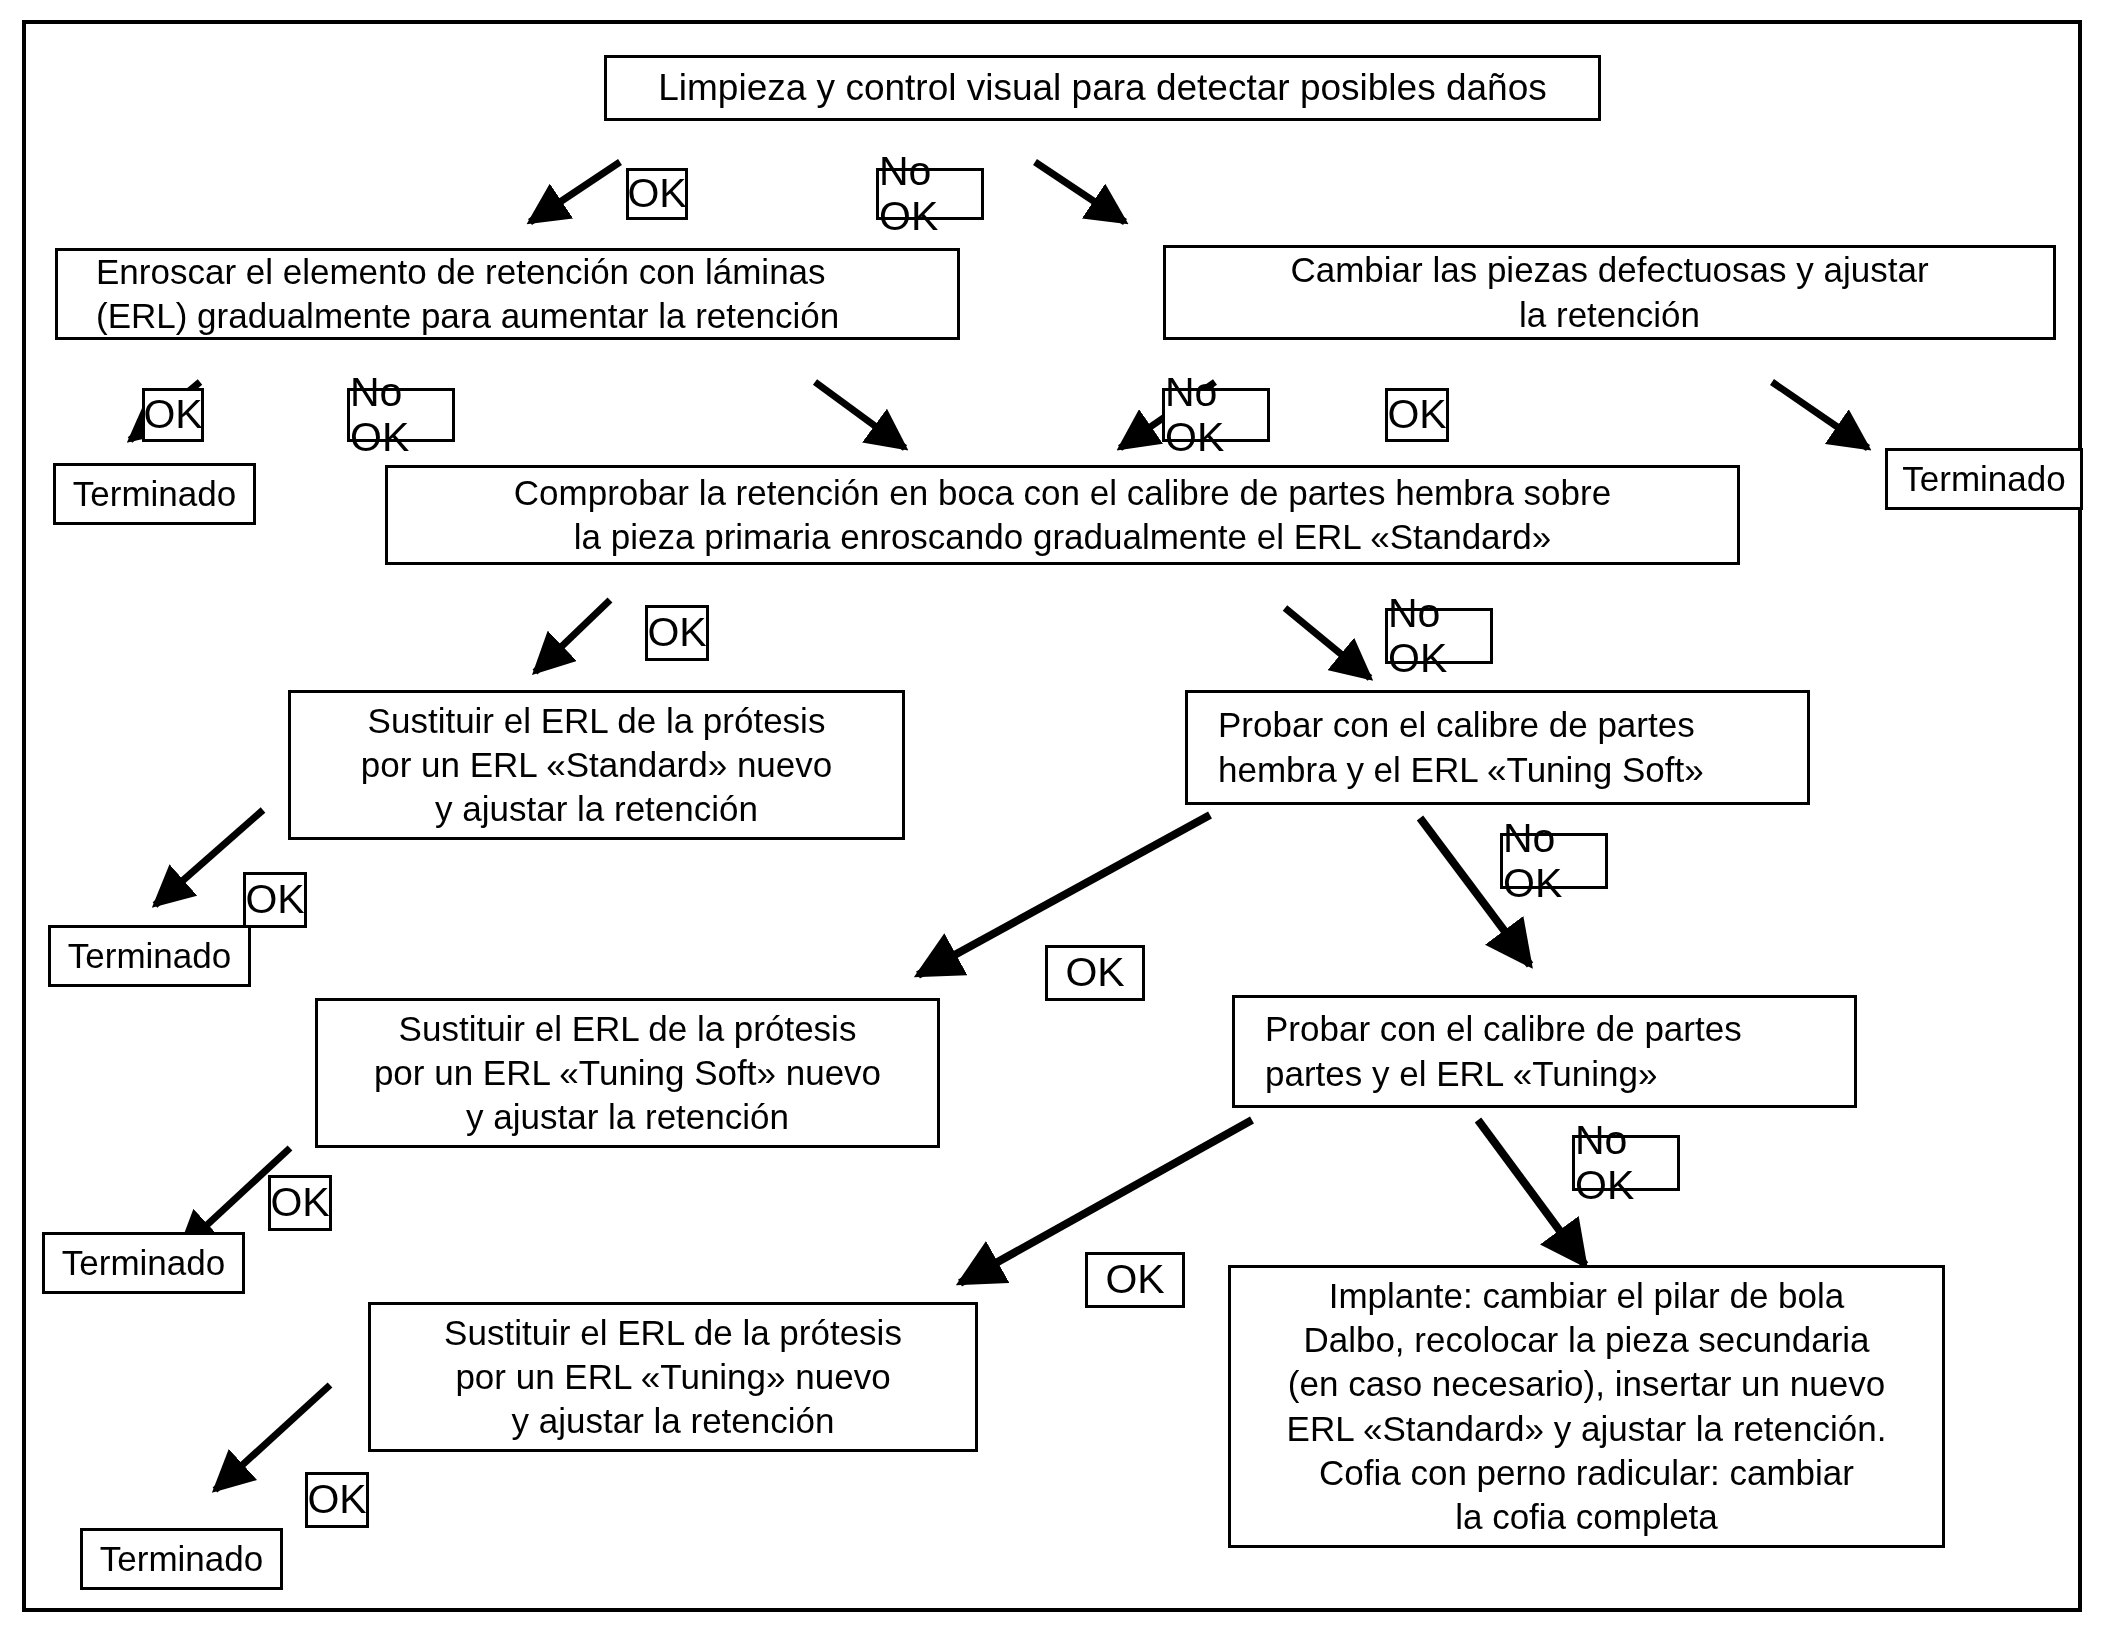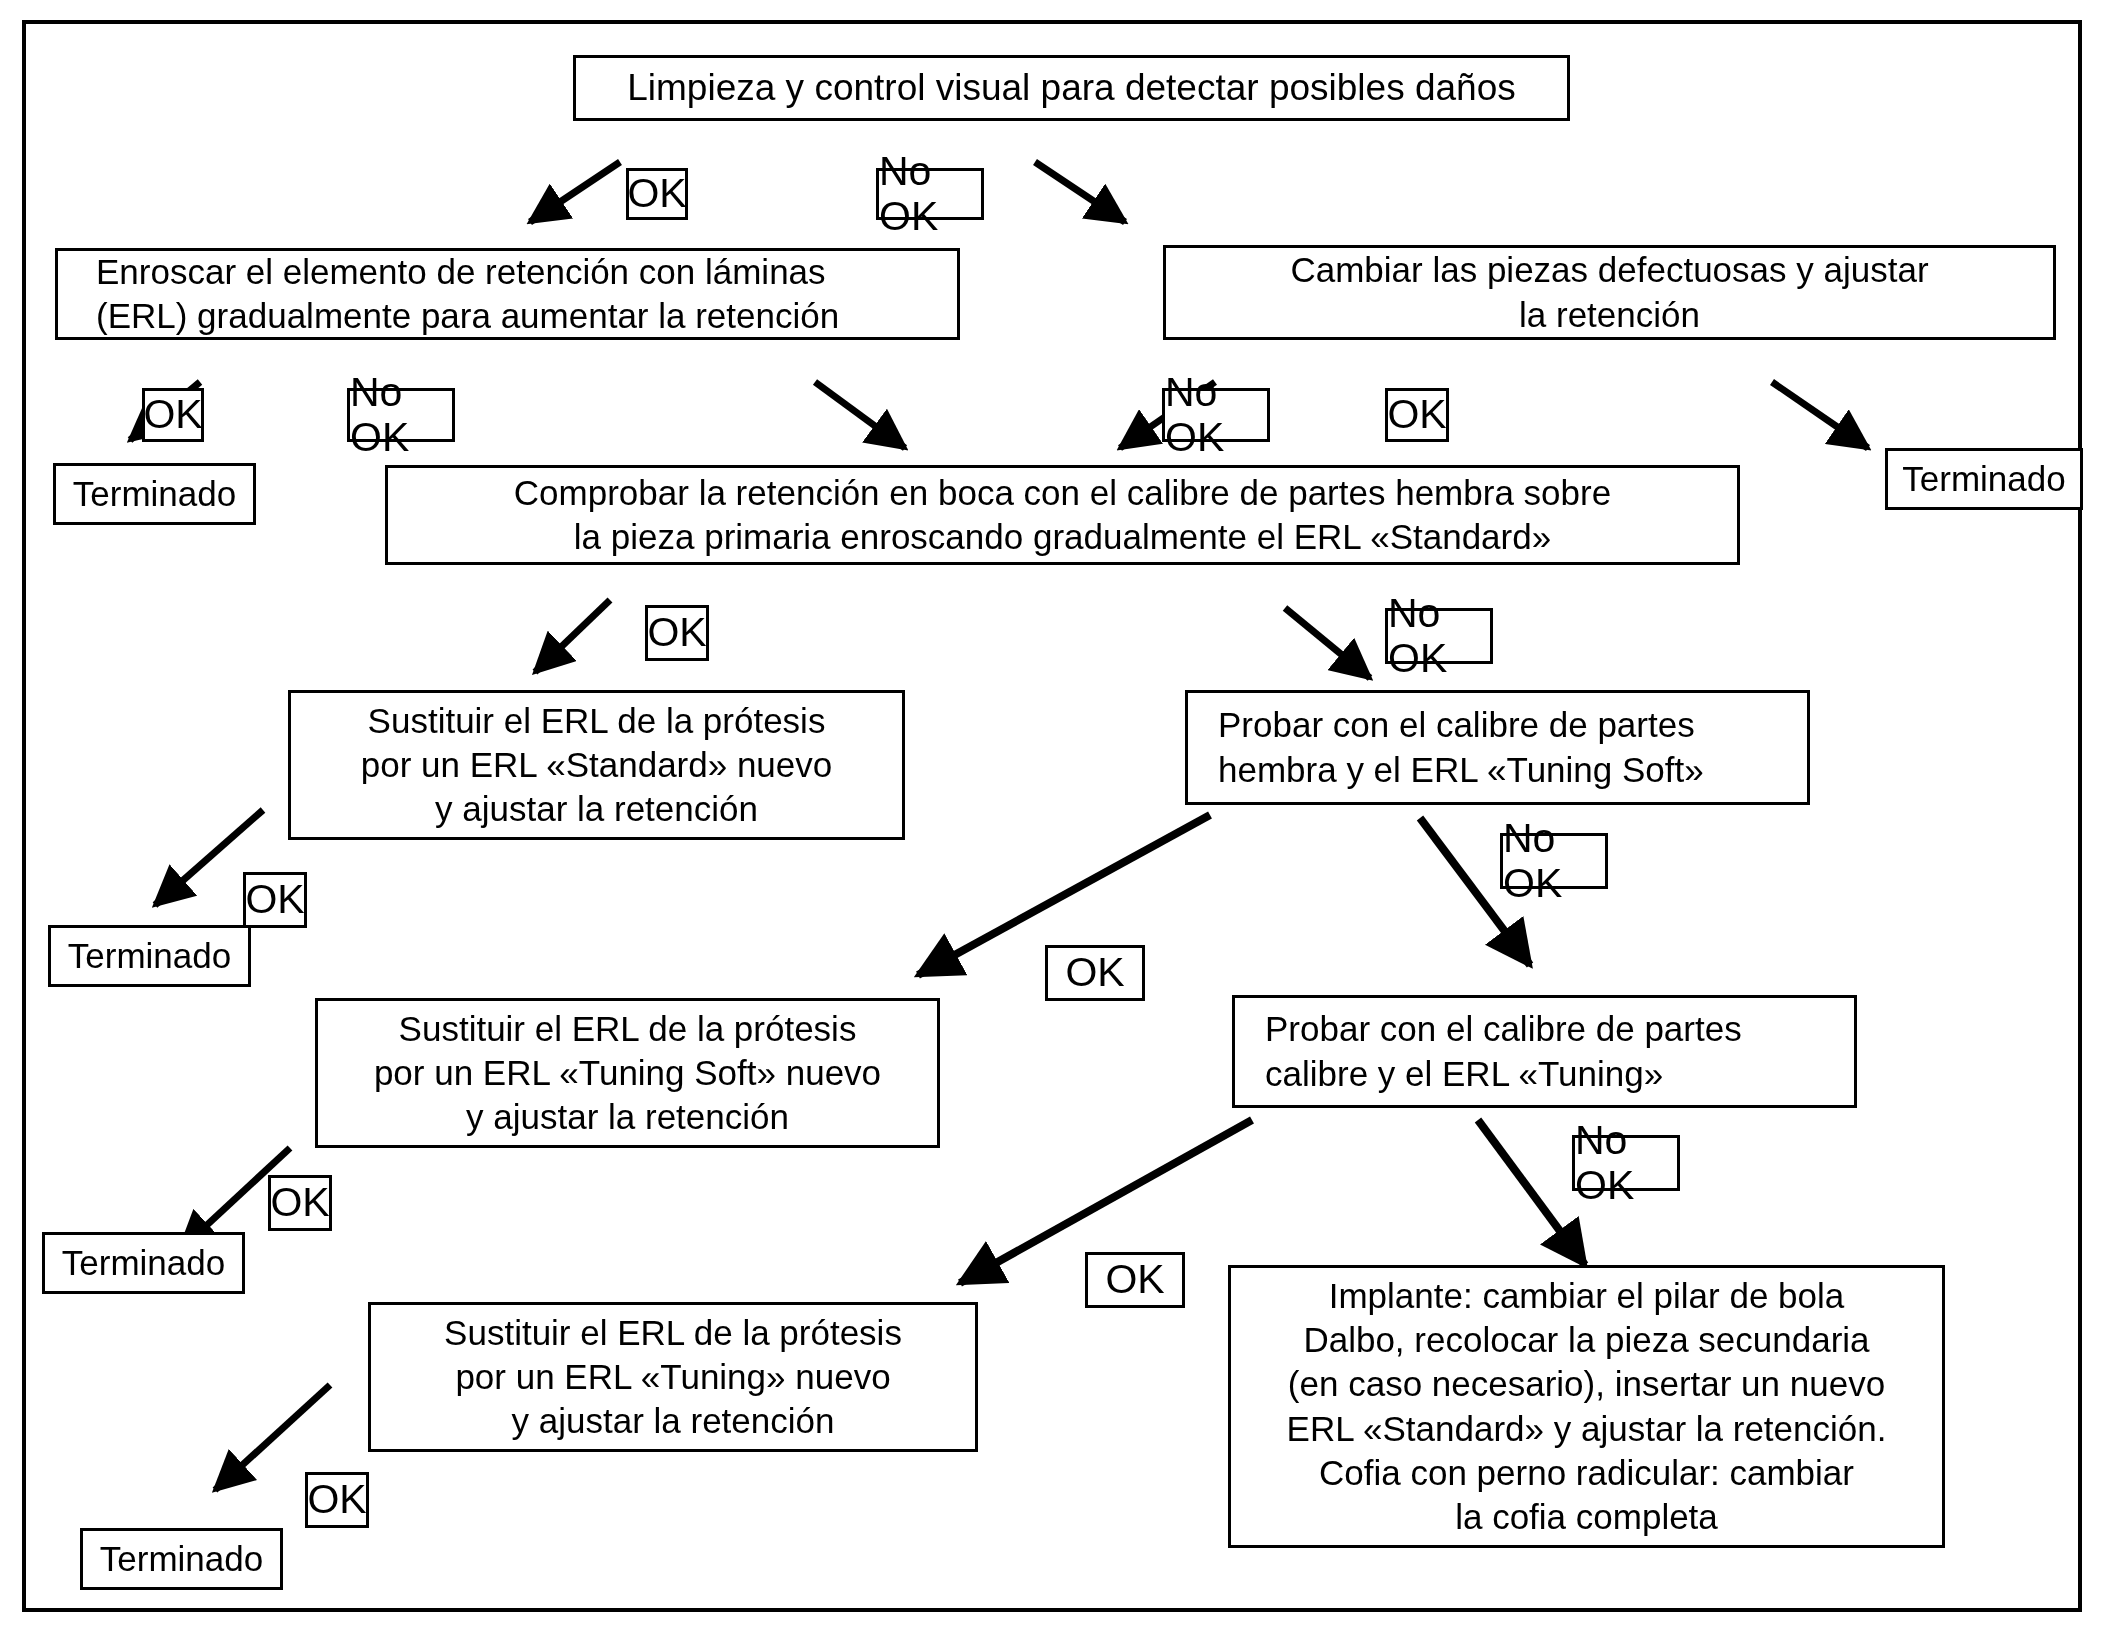"Limpieza y control visual para" div.node { left: 573px -> 604px }
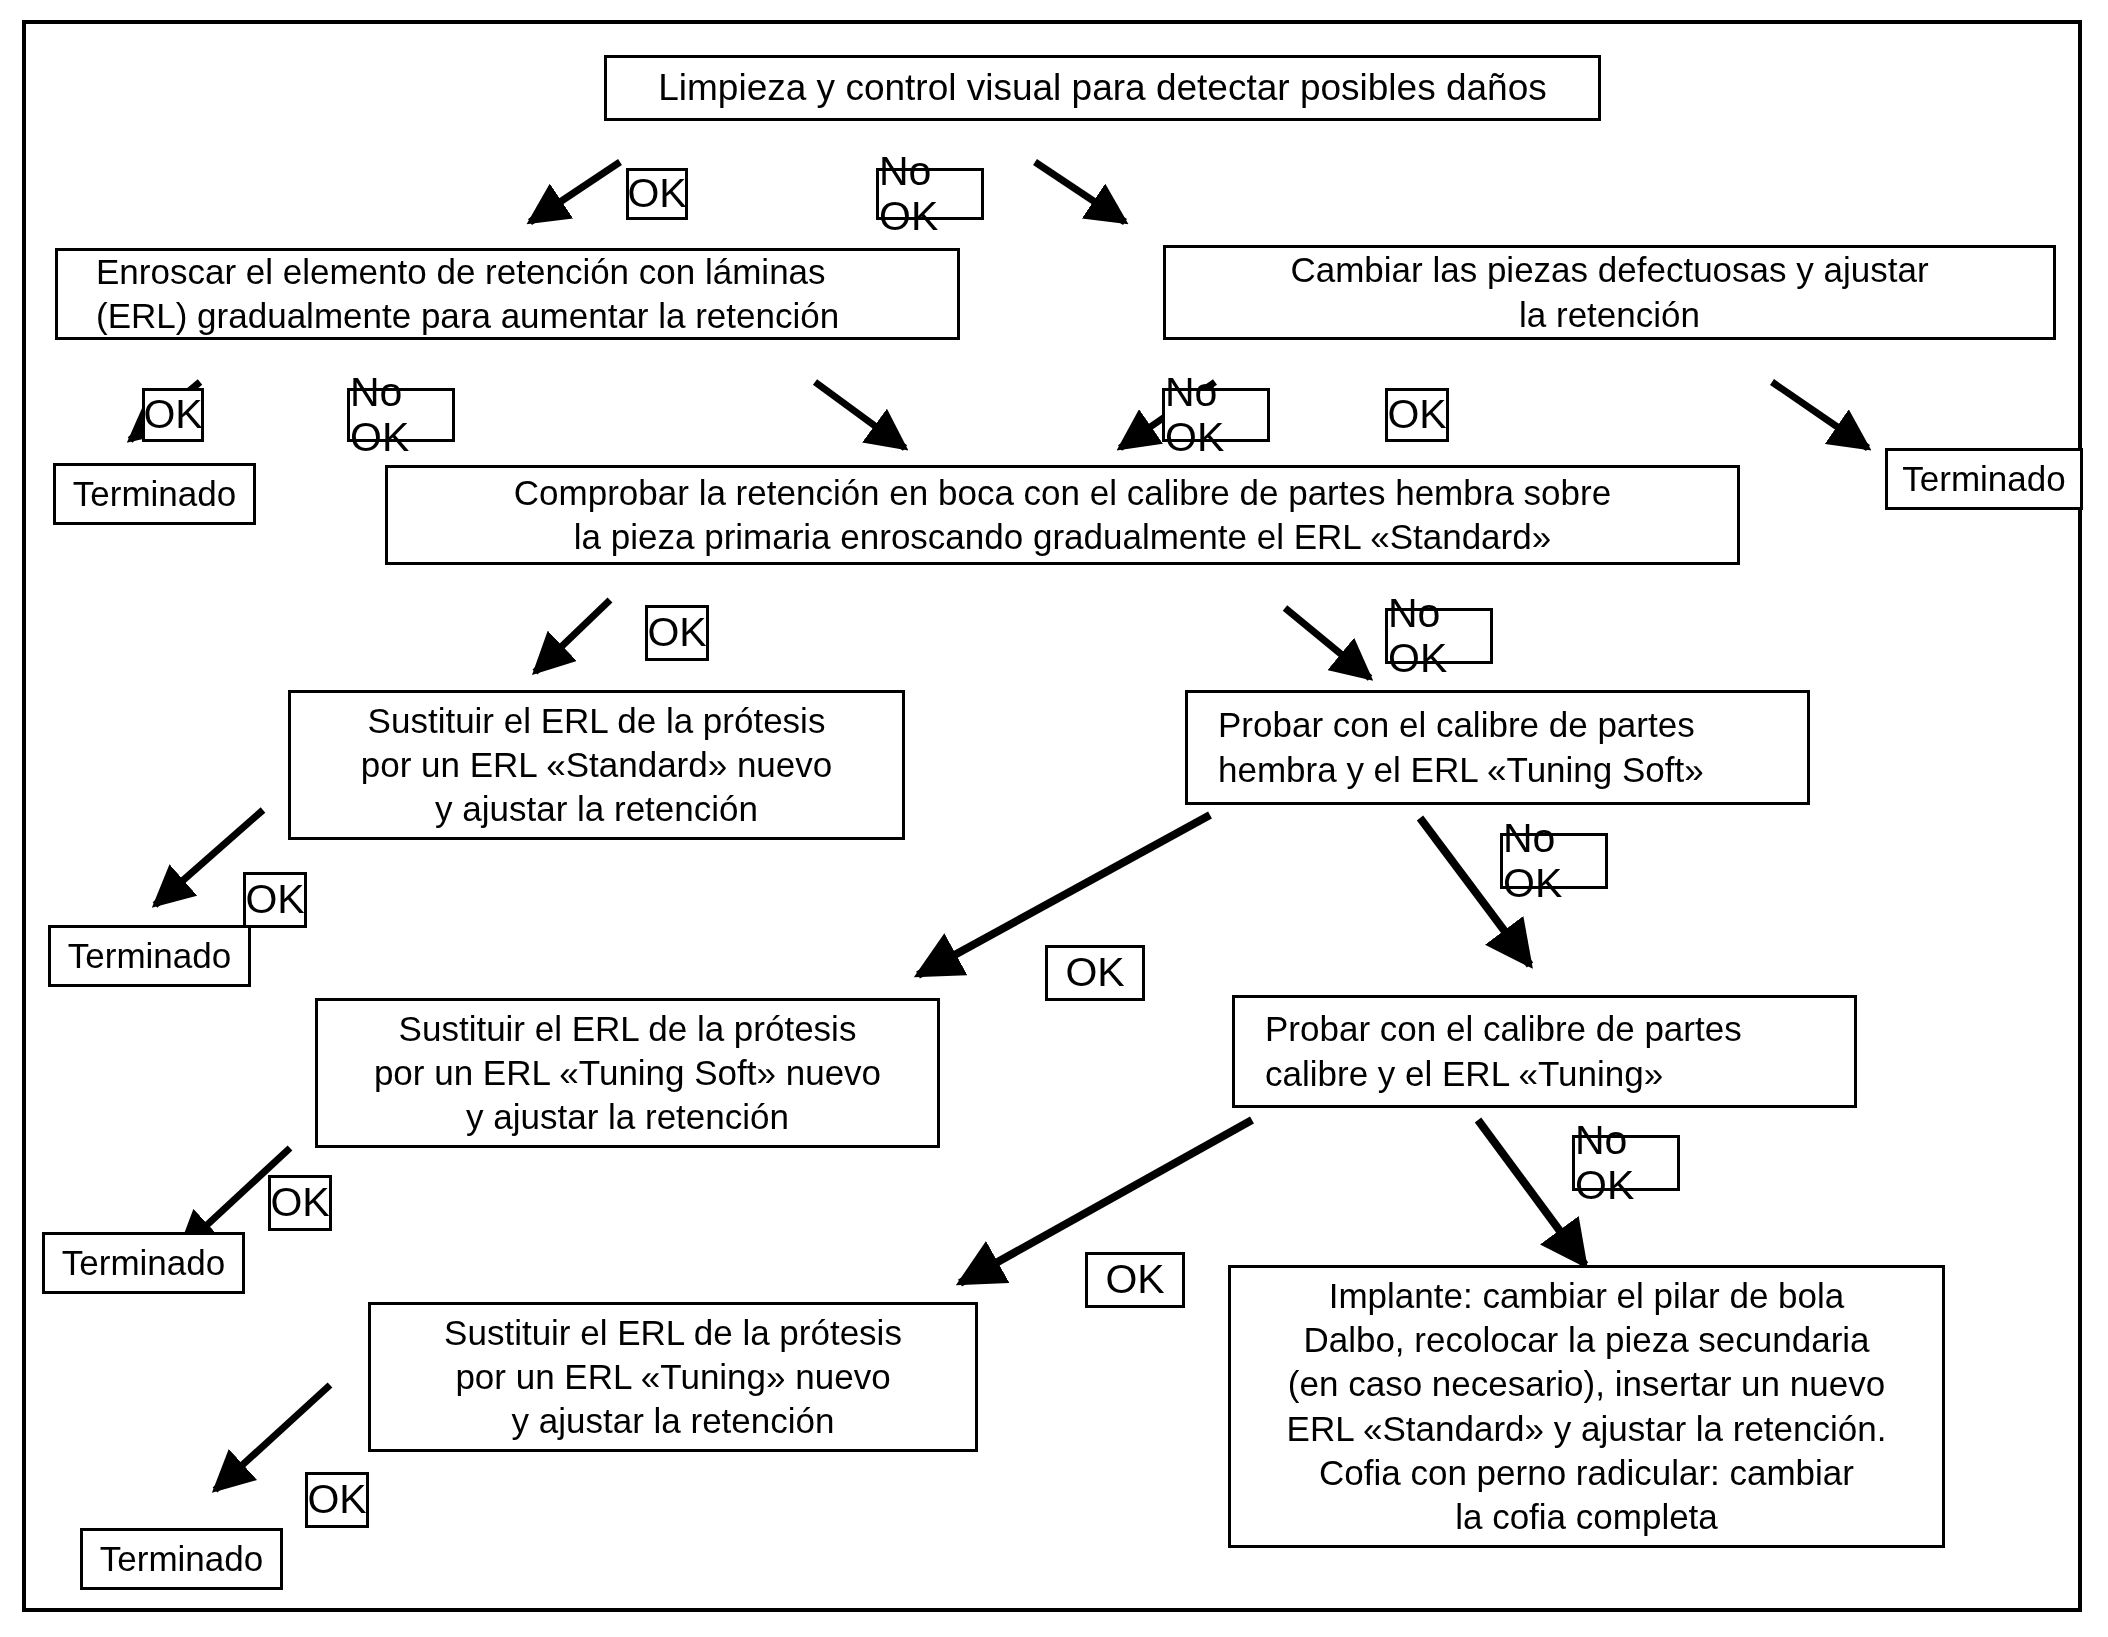"calibre y el ERL «Tuning»" span { text: calibre -> partes }
